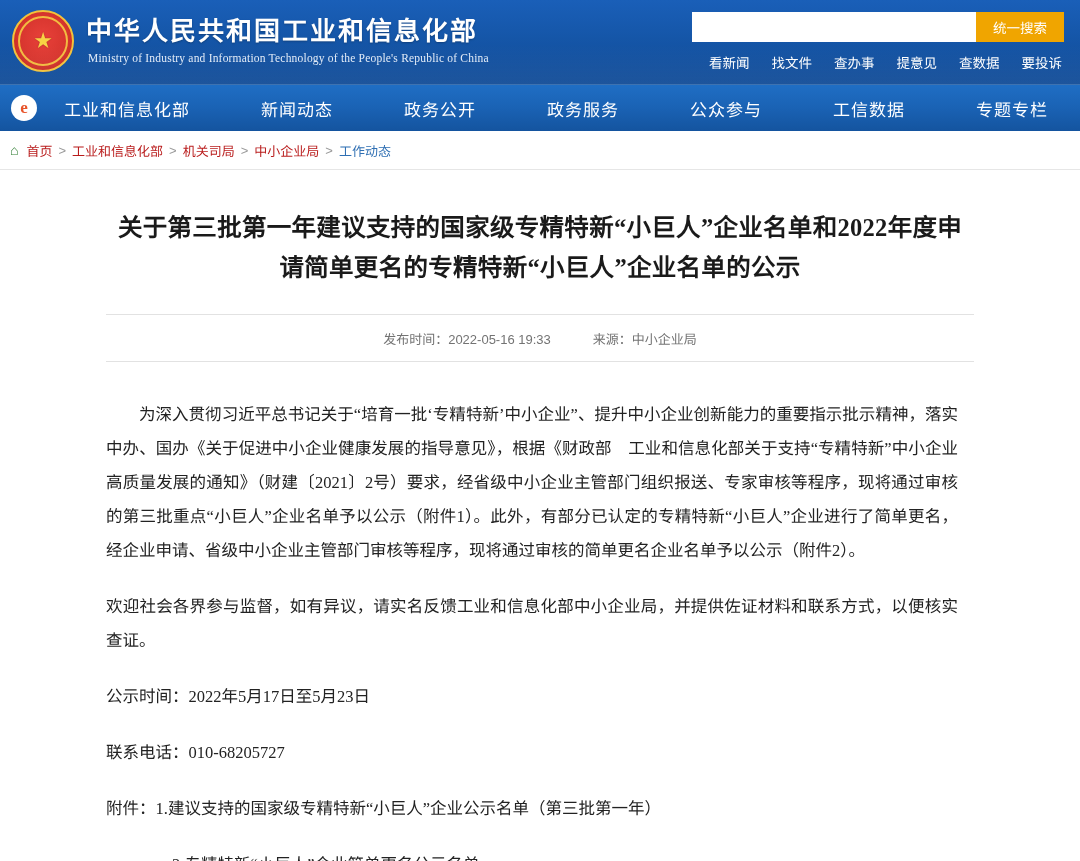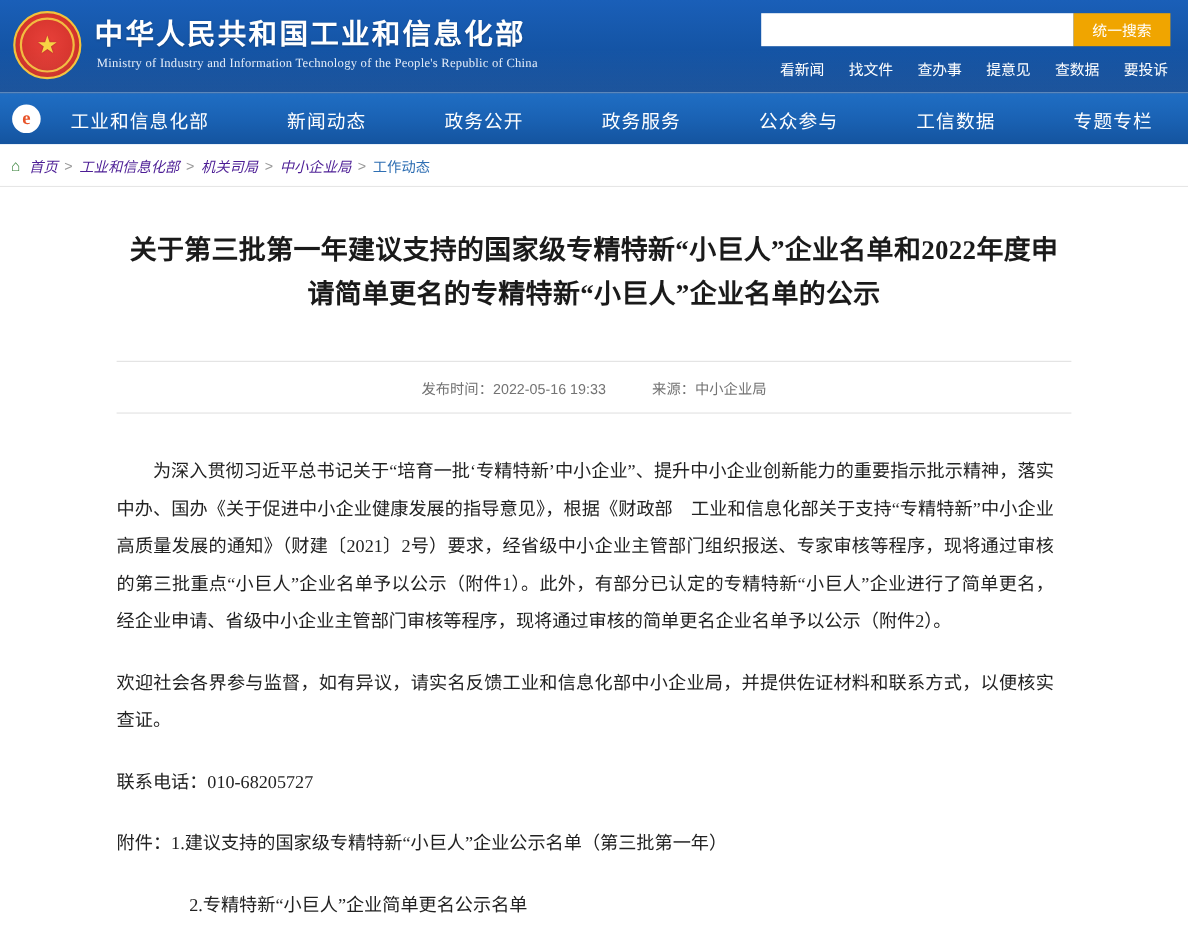"首页" .crumb a { color: #4c1d95 -> #b91c1c; font-style: italic -> none }
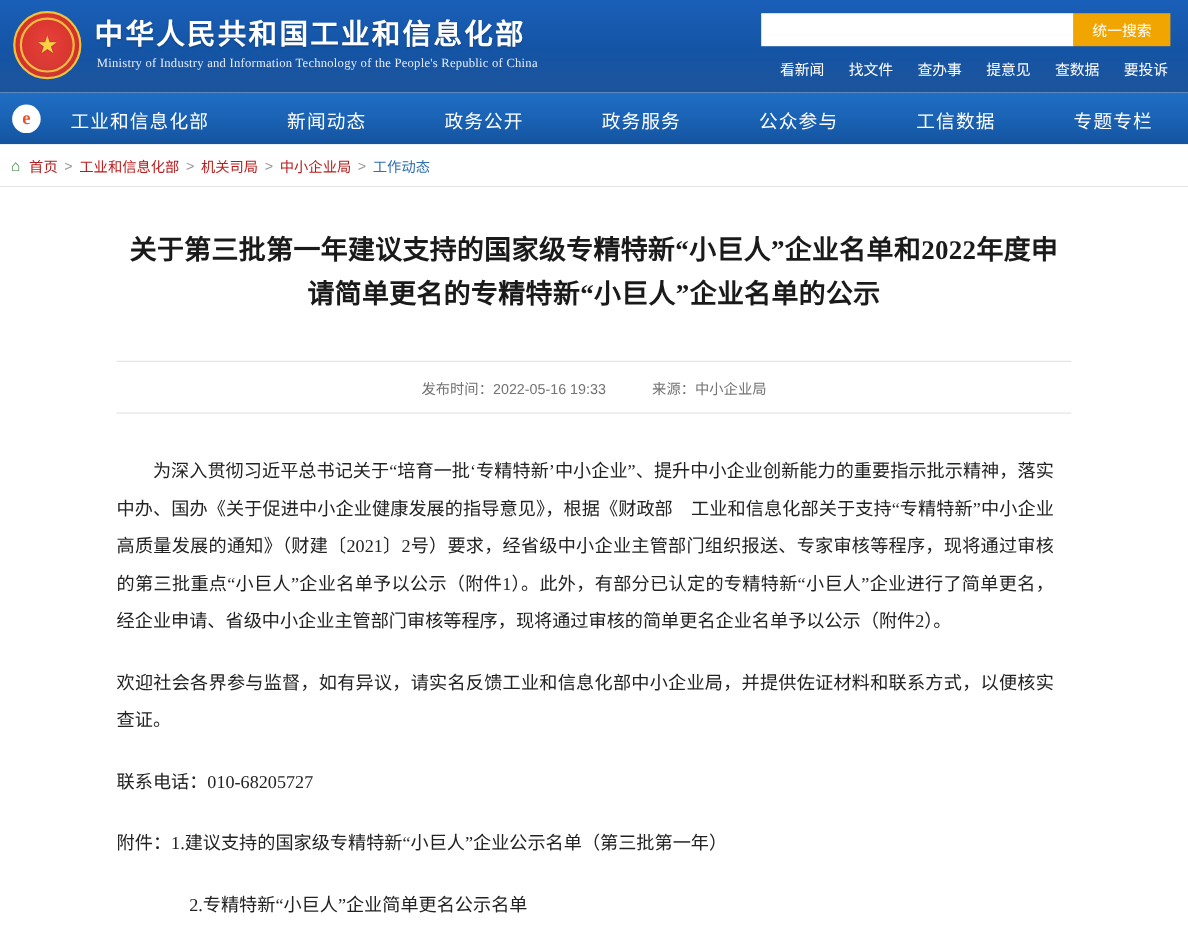"关于第三批第一年建议支持的国家级专精特新“小巨人”企业名单和2022年度申请简单" .doc-title { margin: 0 0 40px 0 -> 0 0 26px 0 }
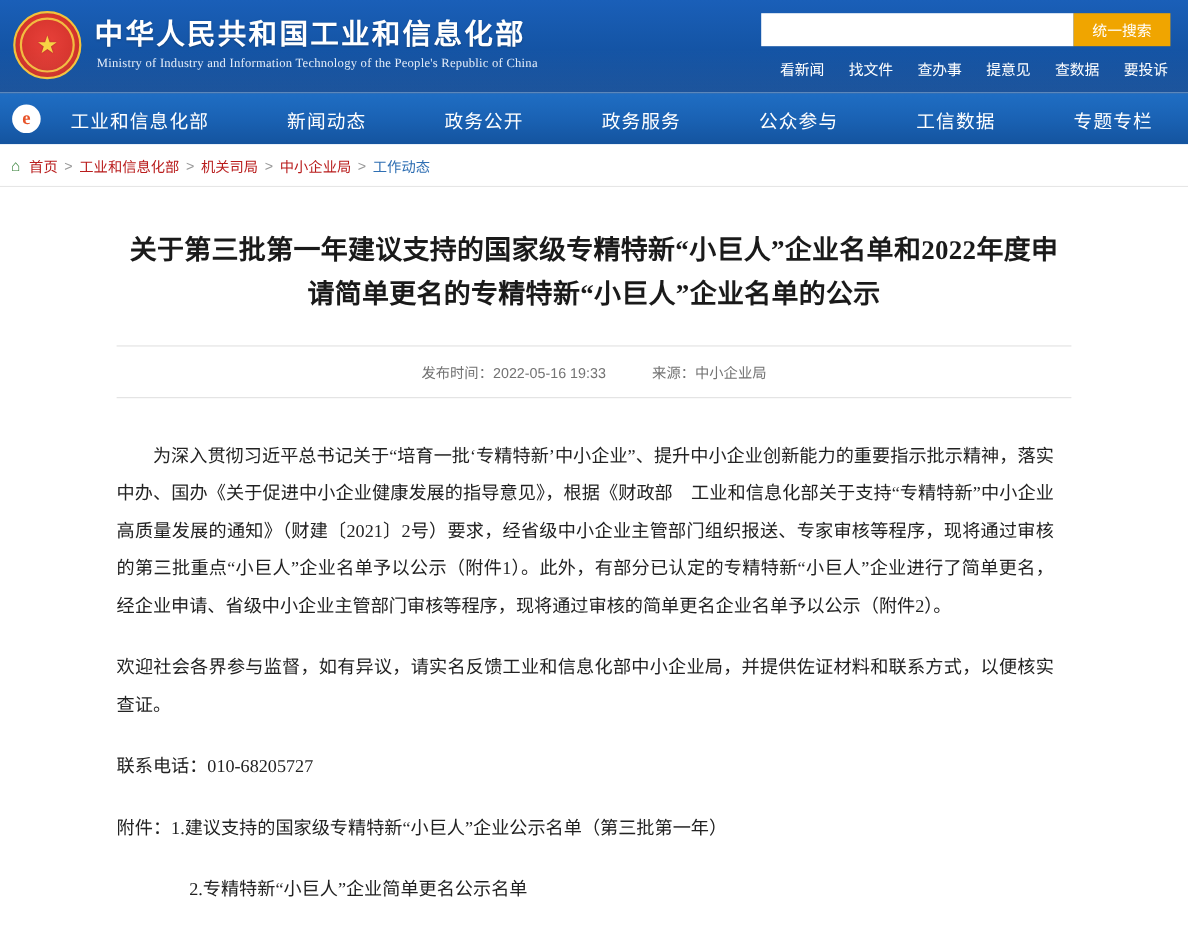"公示时间：2022年5月17日至5月23日" p { html: none -> <p>公示时间：2022年5月17日至5月23日</p> }
